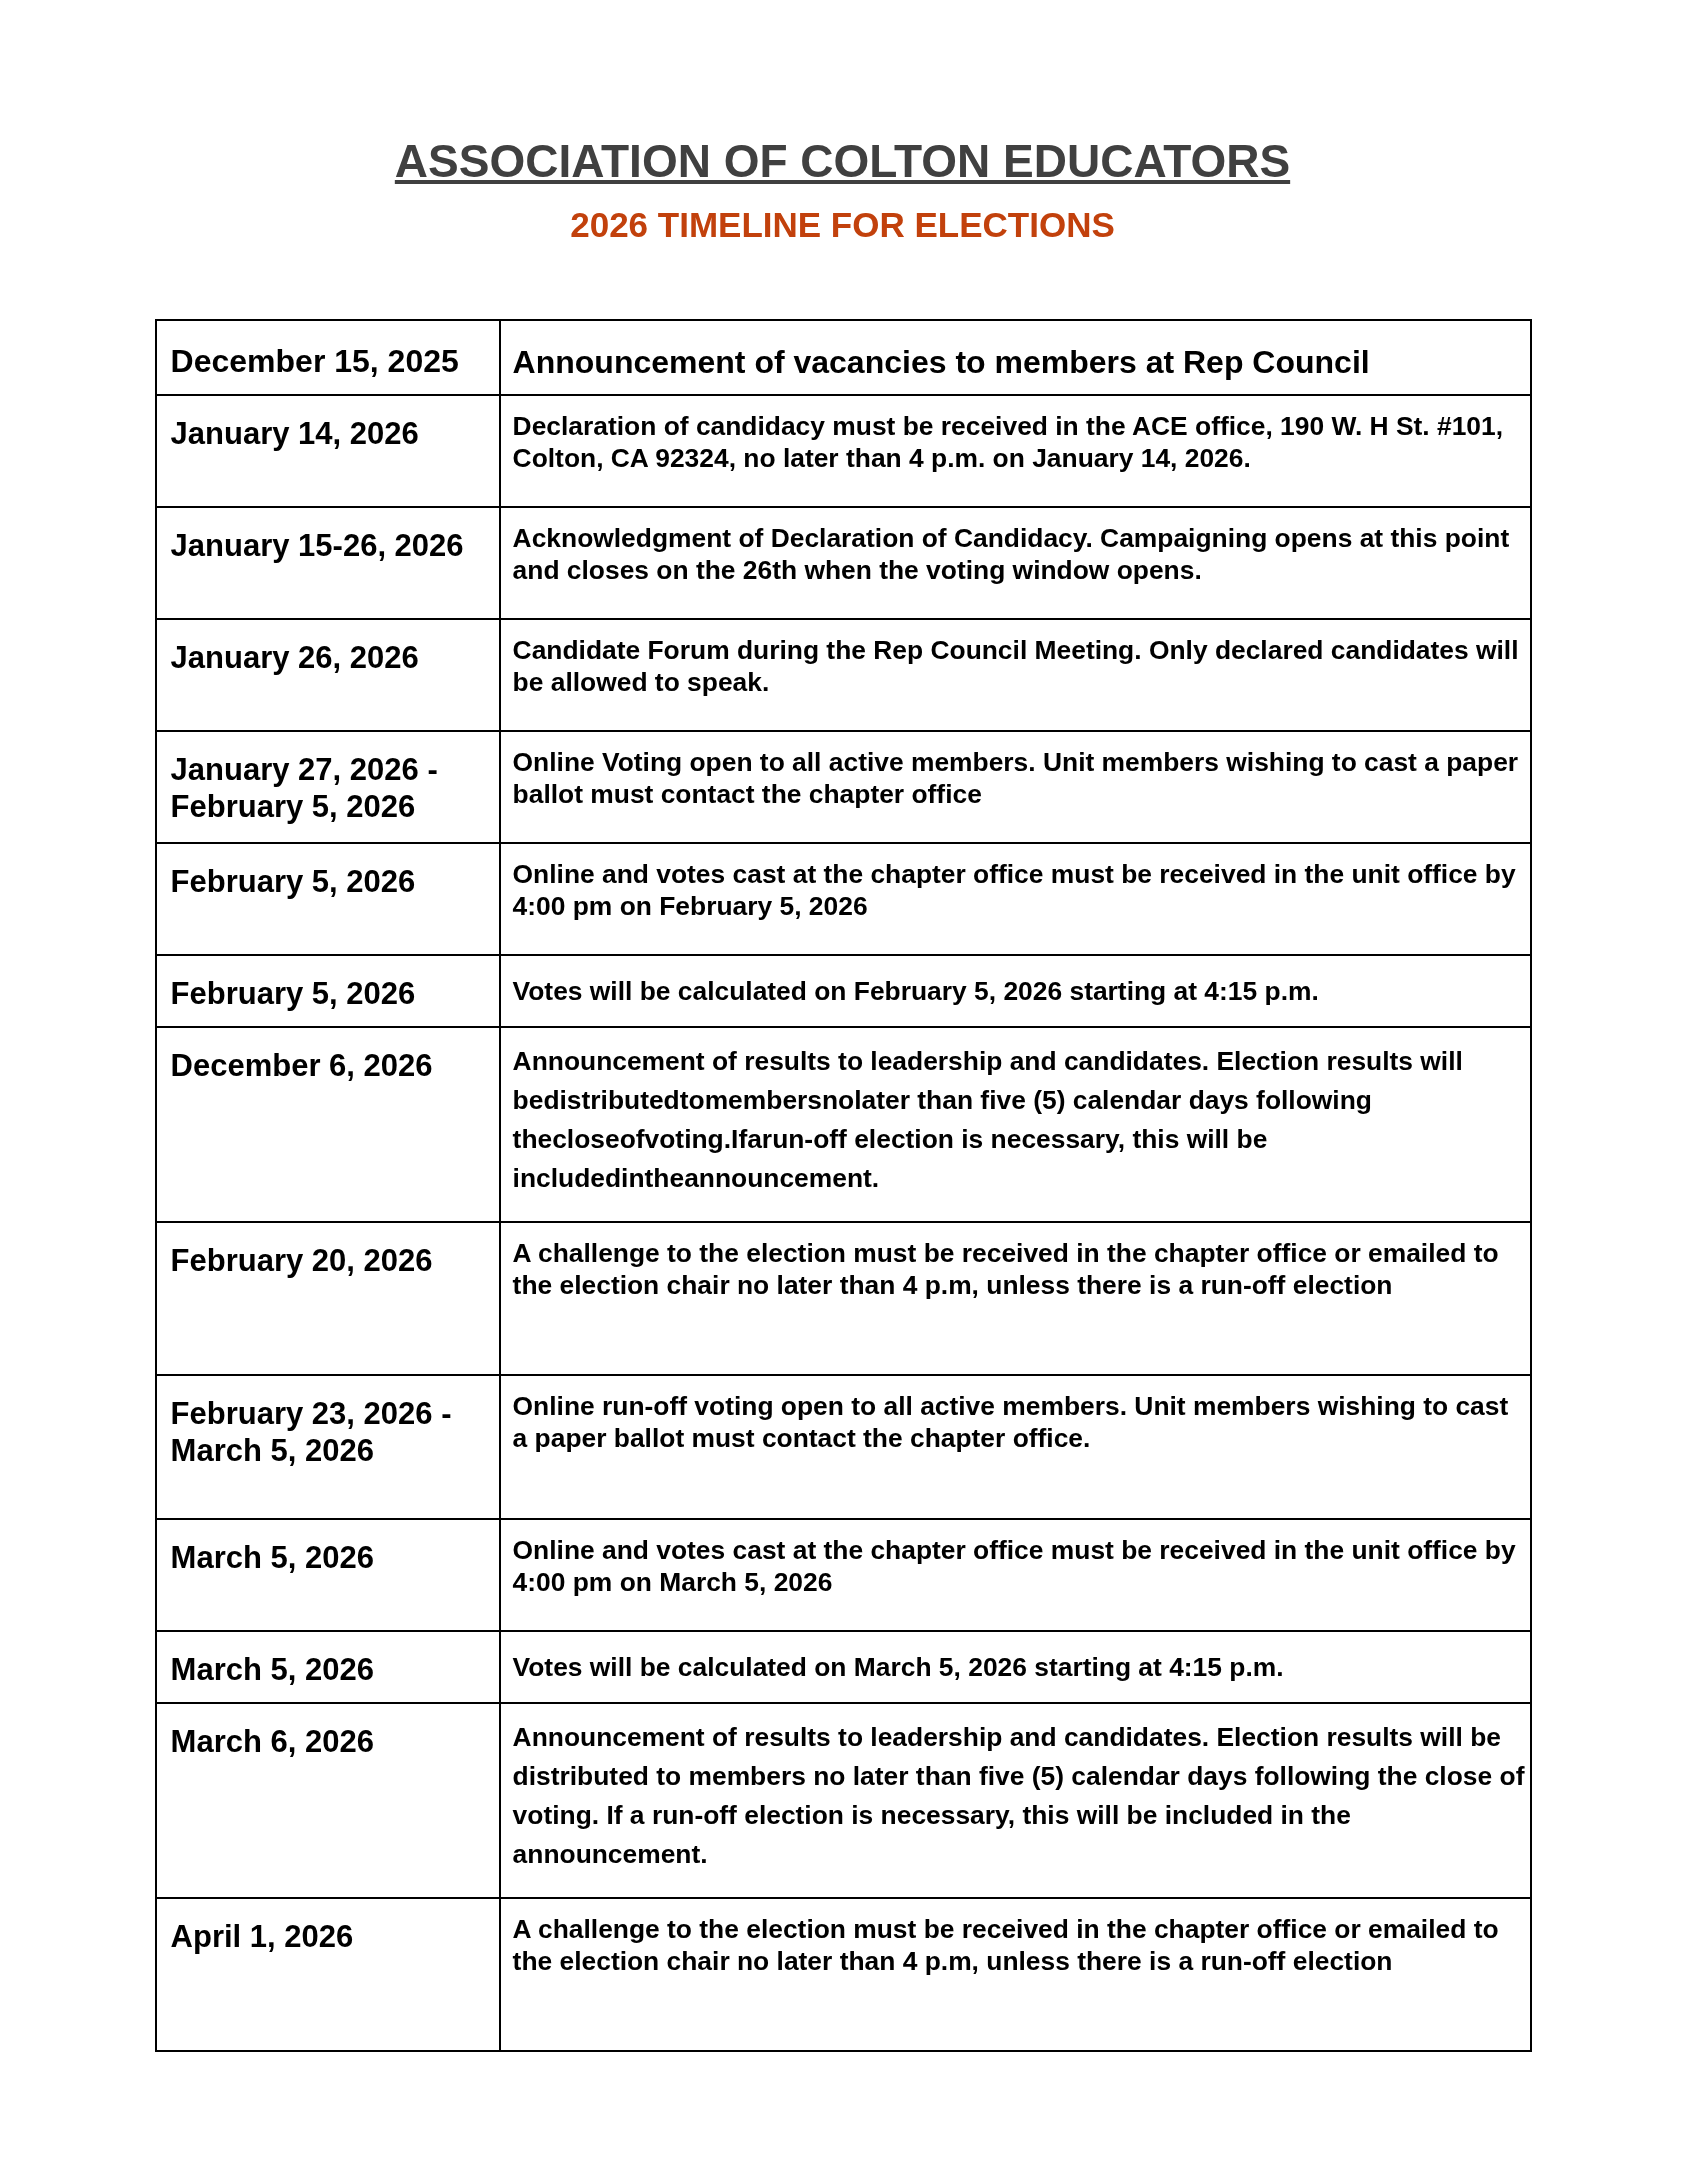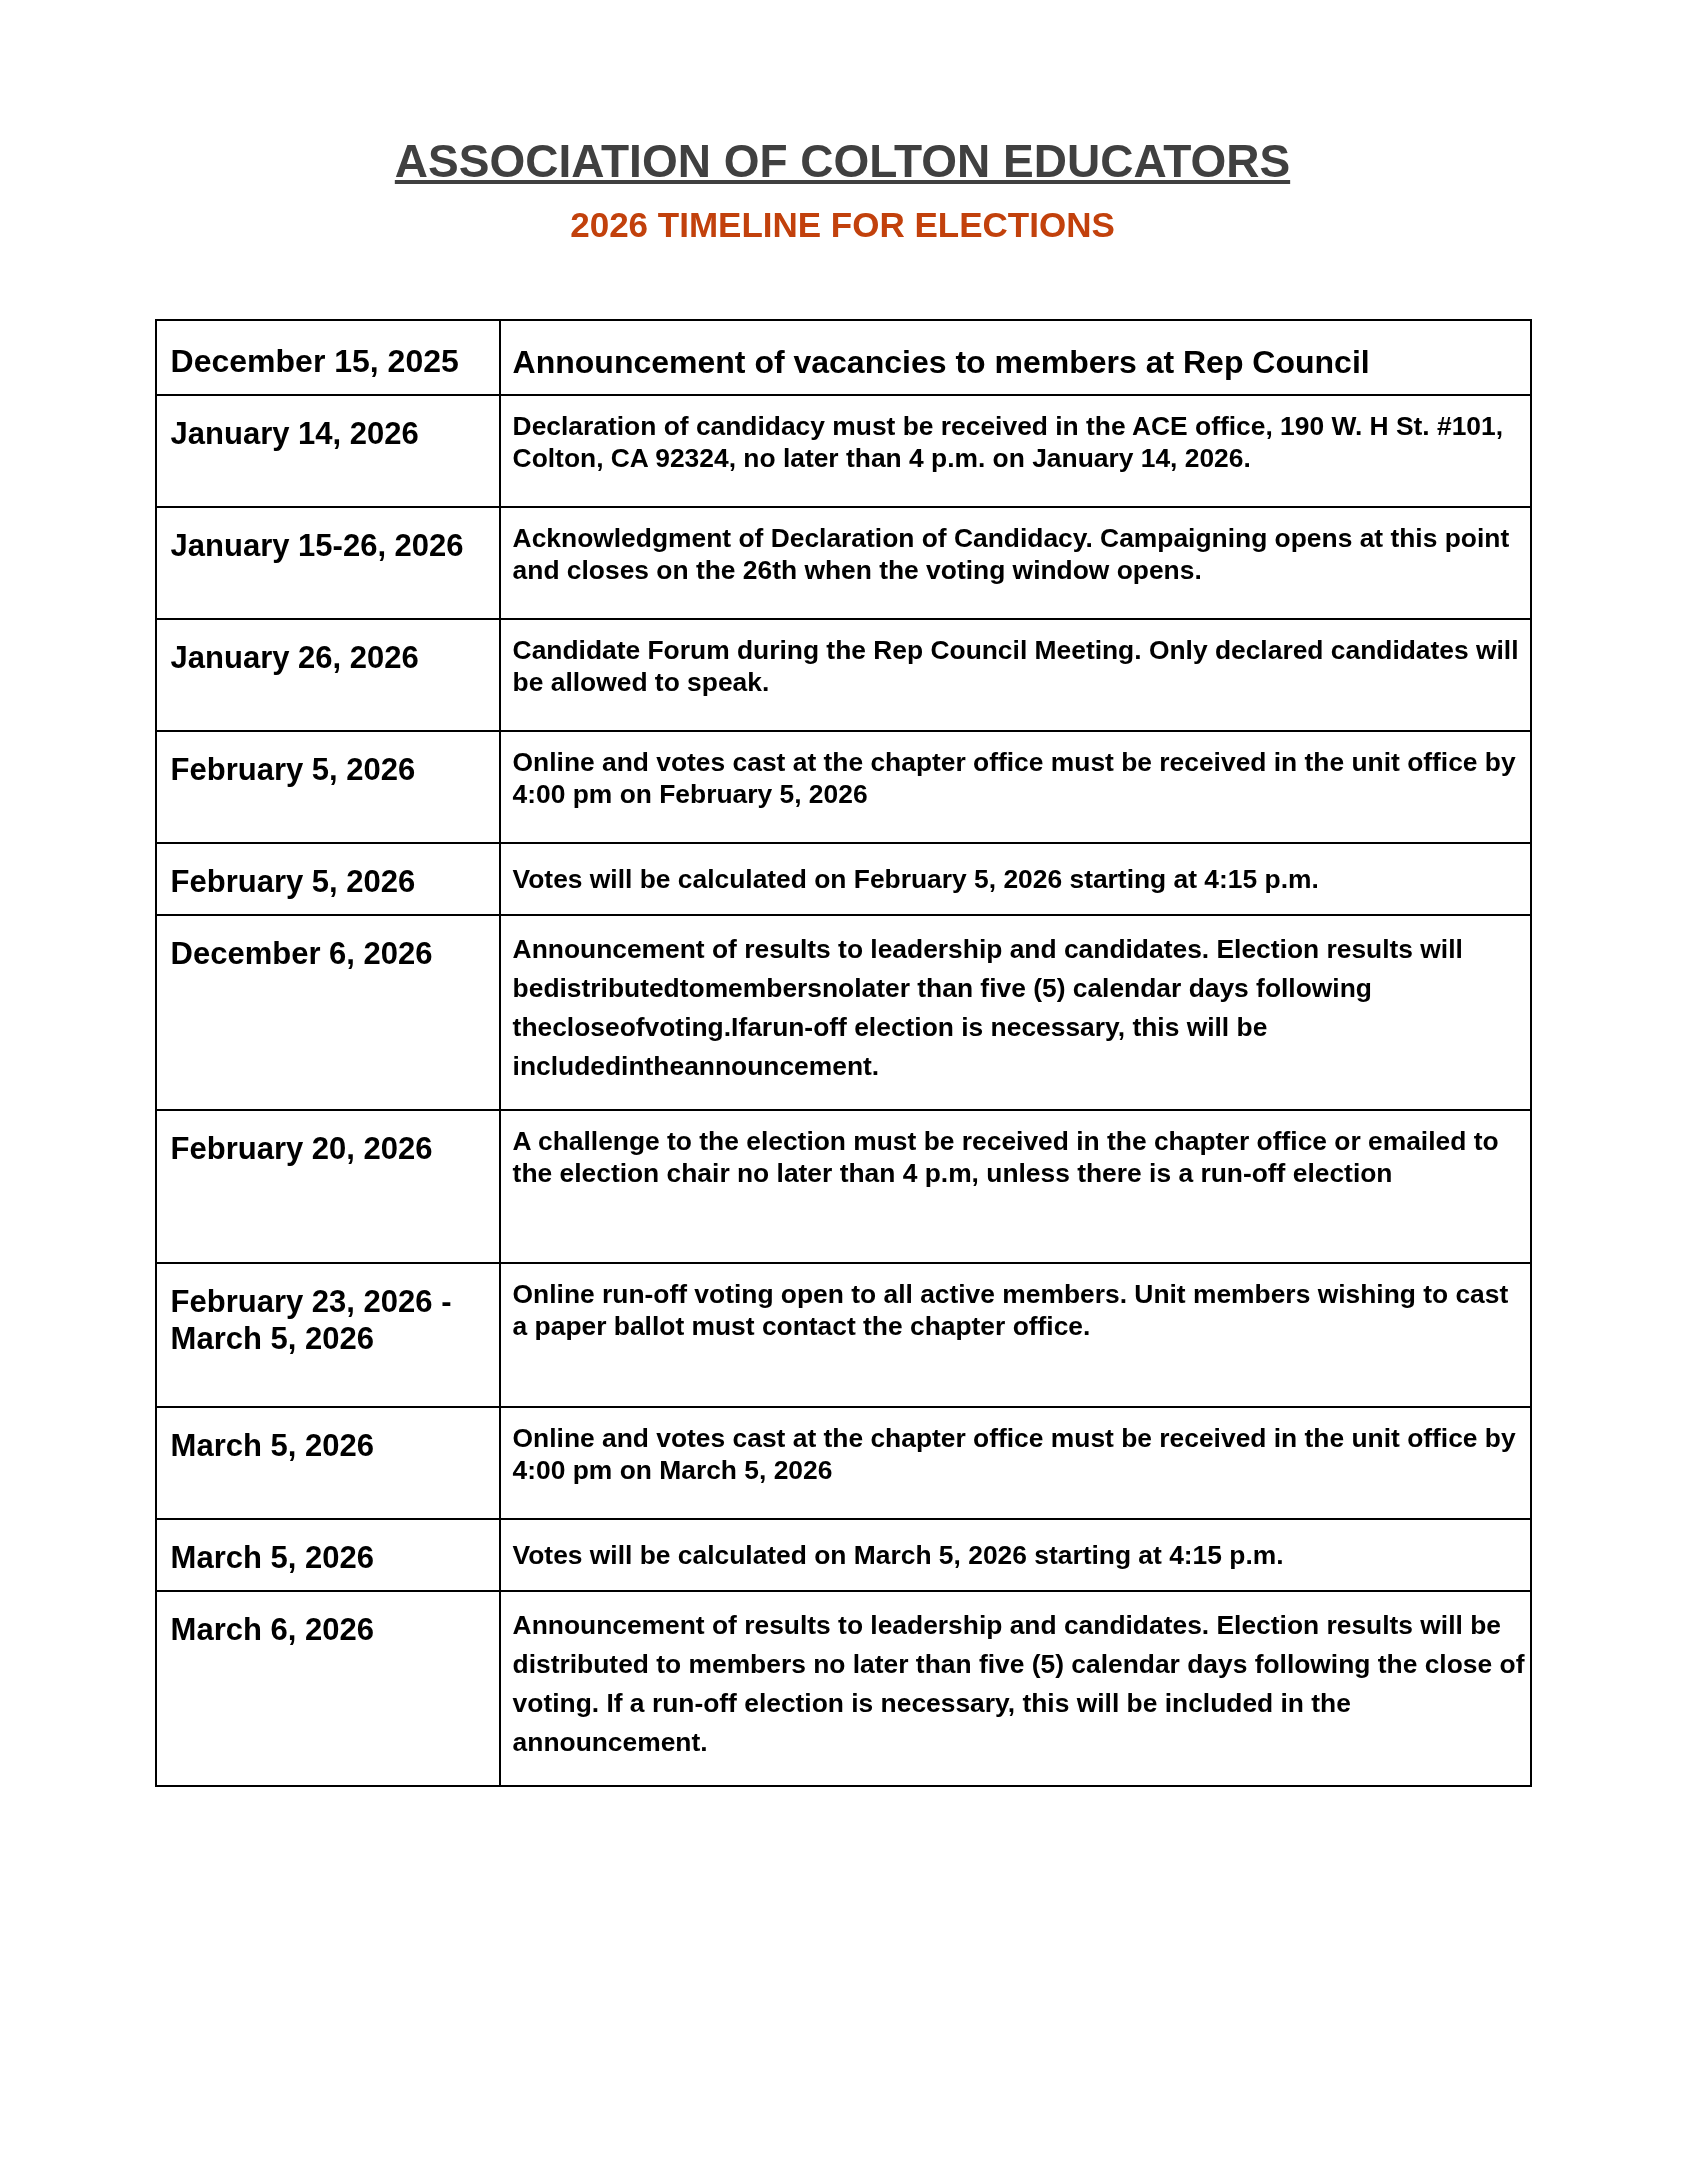"January 27, 2026 - February" tr { html: none -> <tr> <td>January 27, 2026 - February 5, 2026</td> <td>Online Voting open to all active members. Unit members wishing to cast a paper ballot must contact the chapter office</td> </tr> }
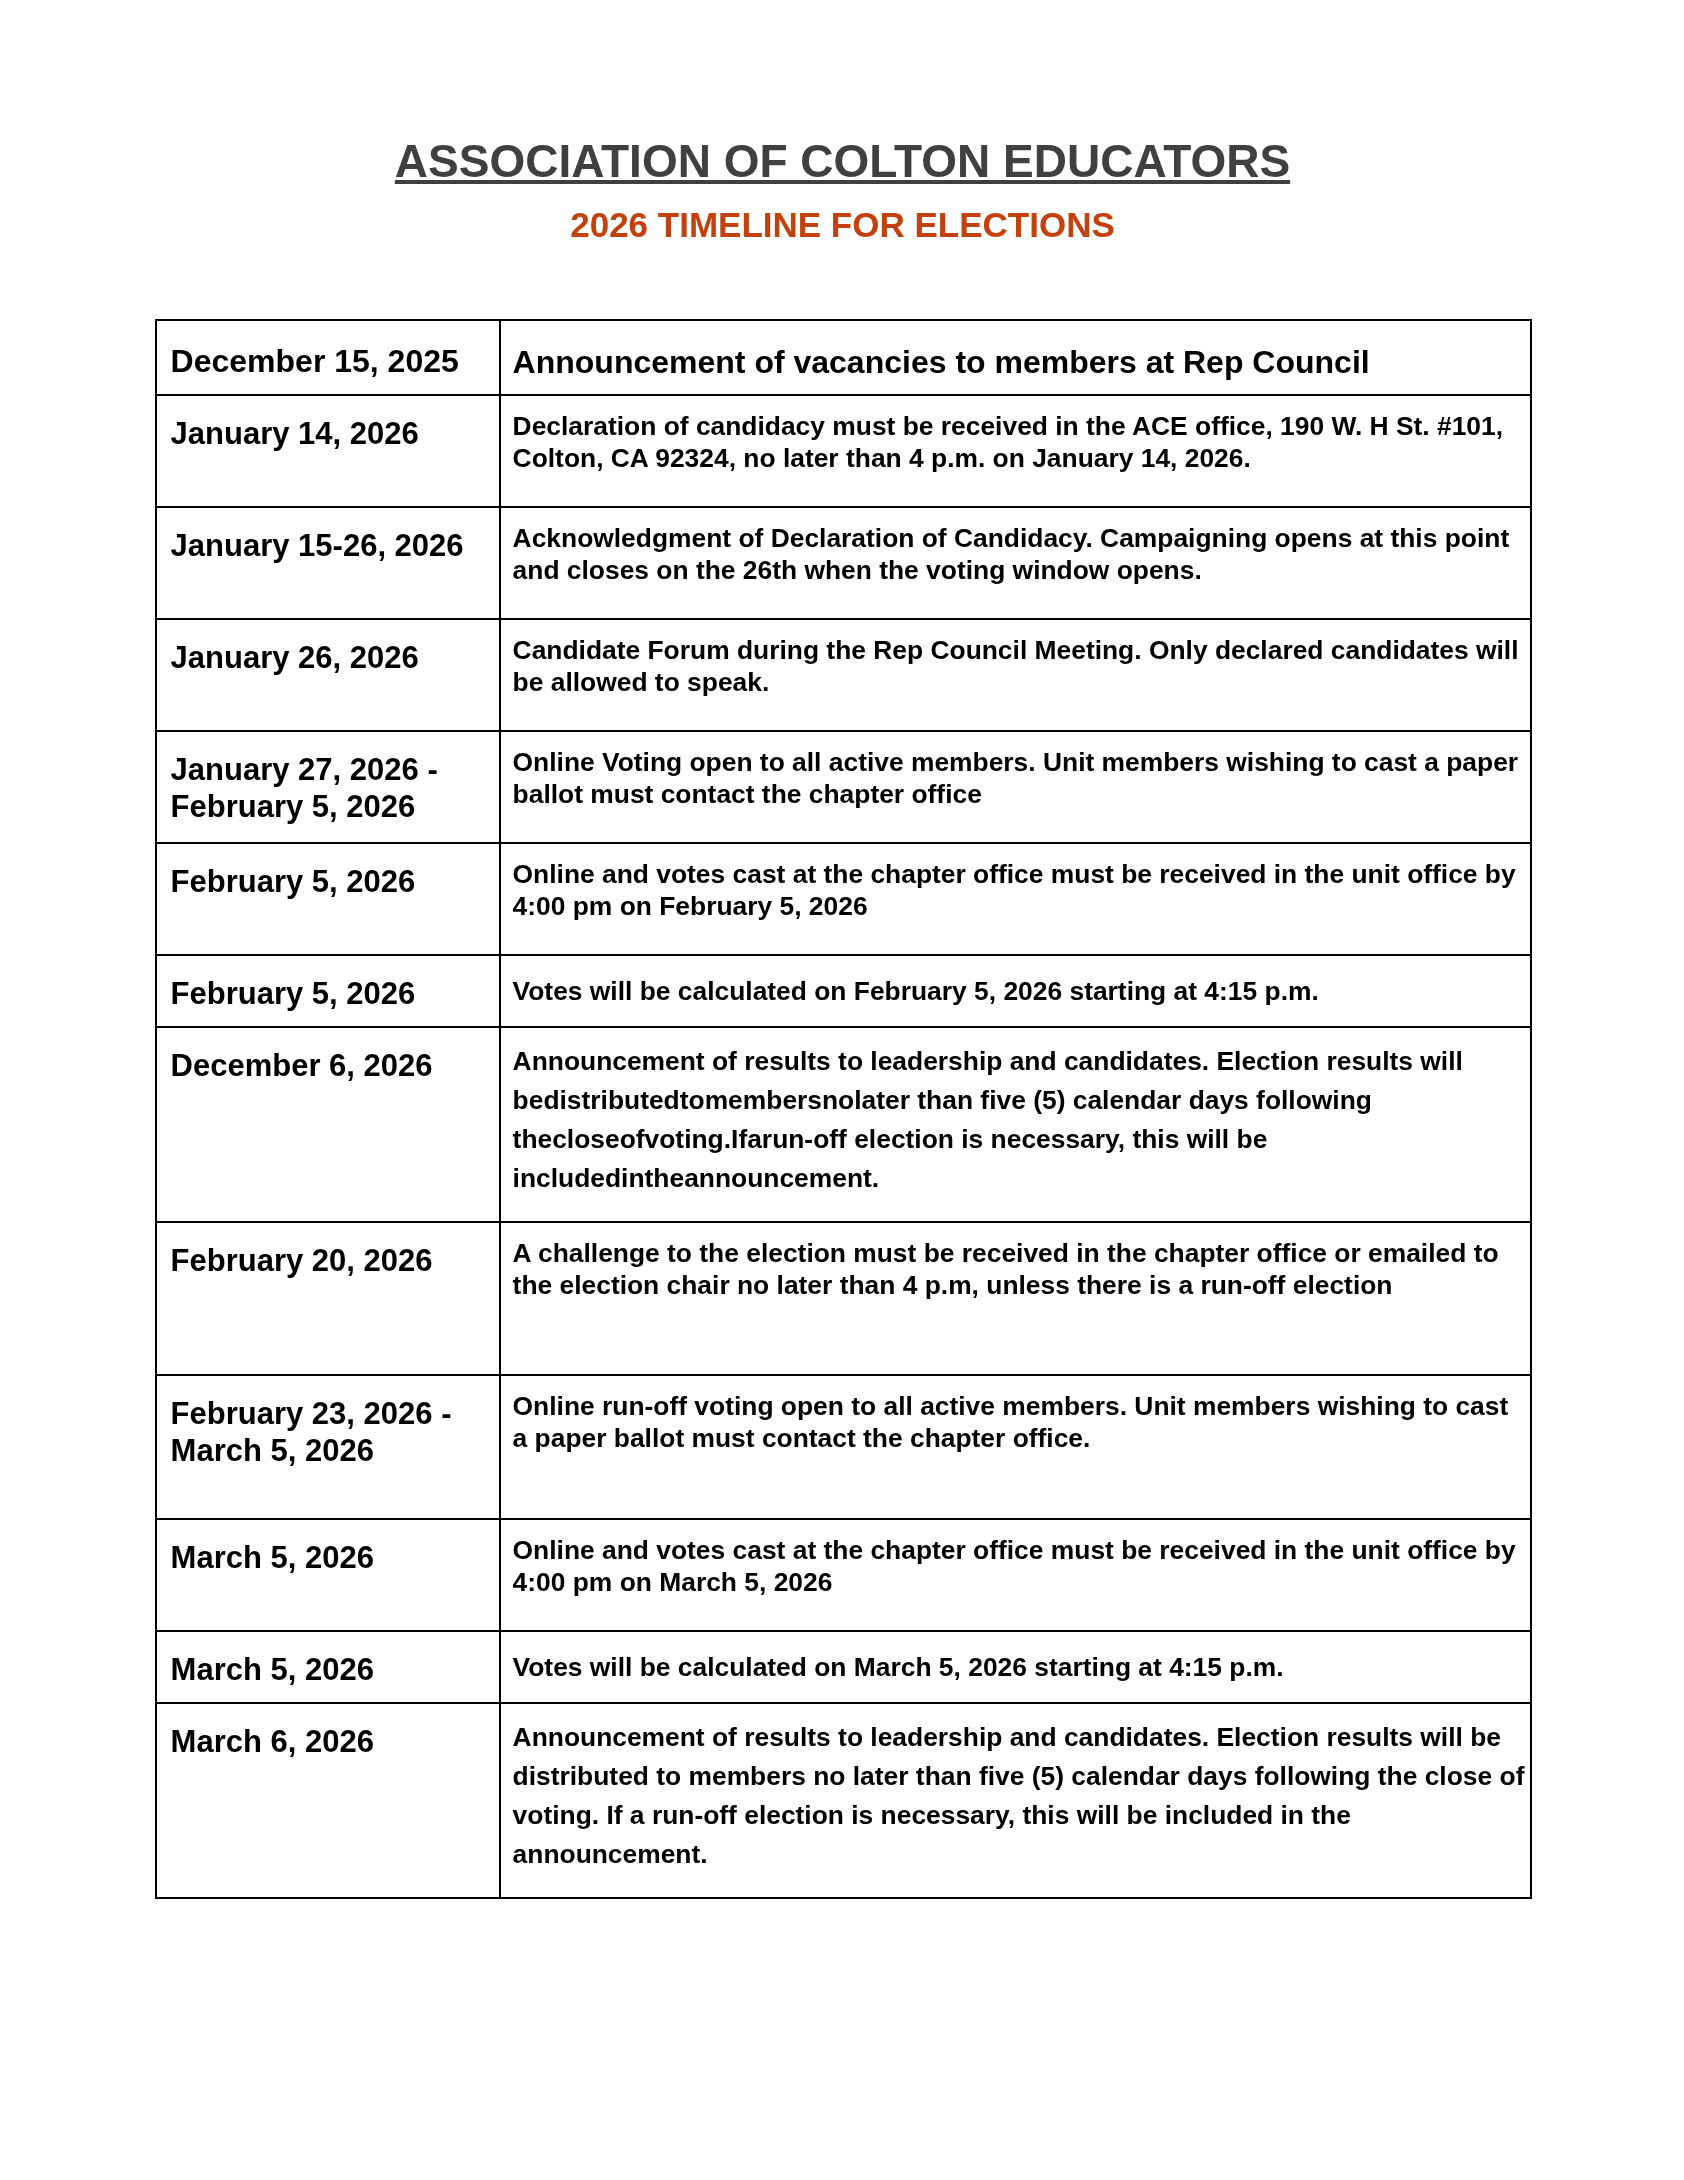"April 1, 2026" tr { html: none -> <tr> <td>April 1, 2026</td> <td>A challenge to the election must be received in the chapter office or emailed to the election chair no later than 4 p.m, unless there is a run-off election</td> </tr> }
